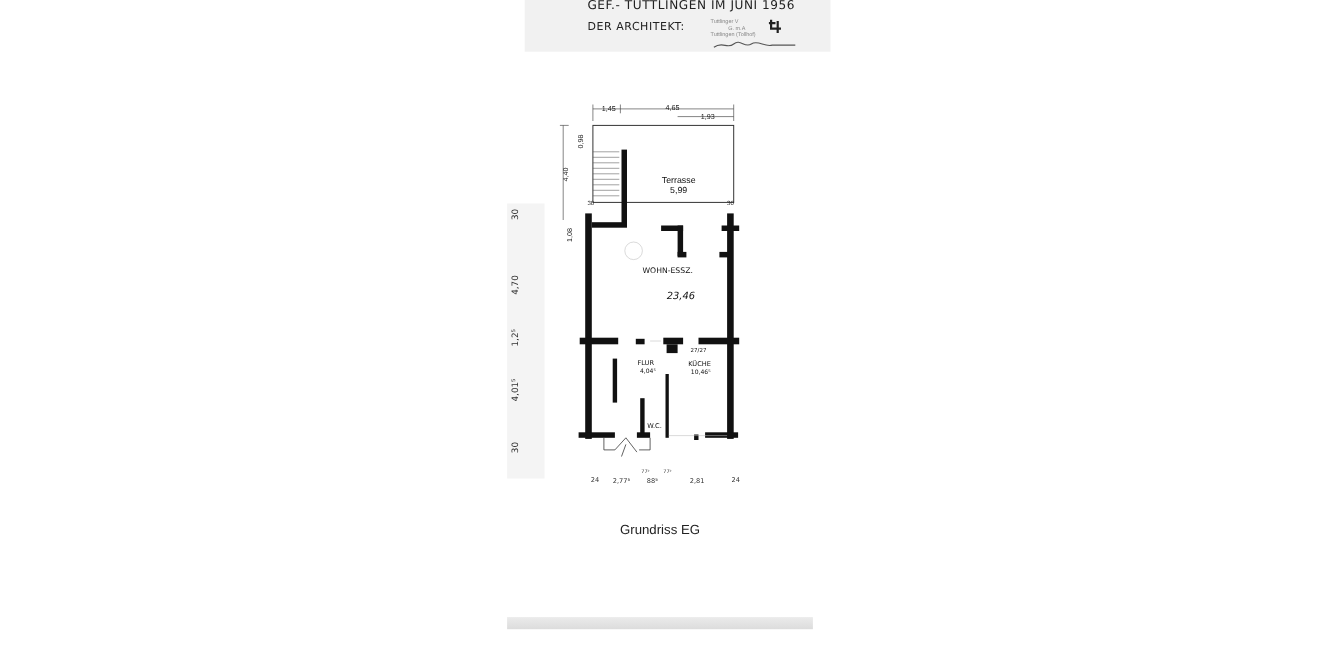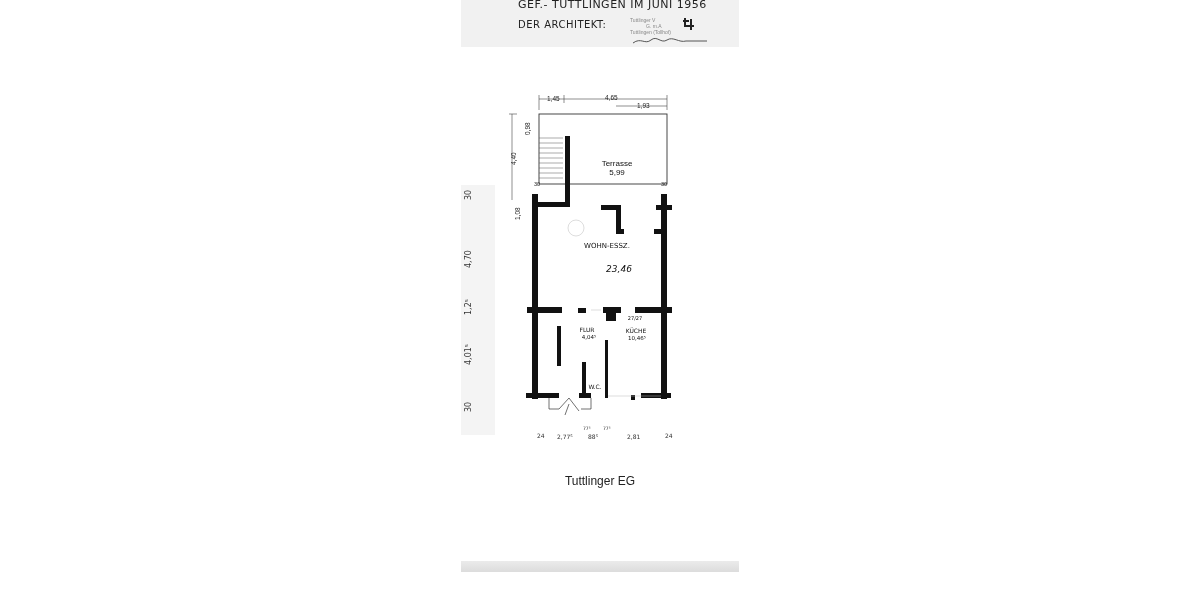"GEF.- TUTTLINGEN IM JUNI 1956" .scan-header { left: 0 -> 16px }
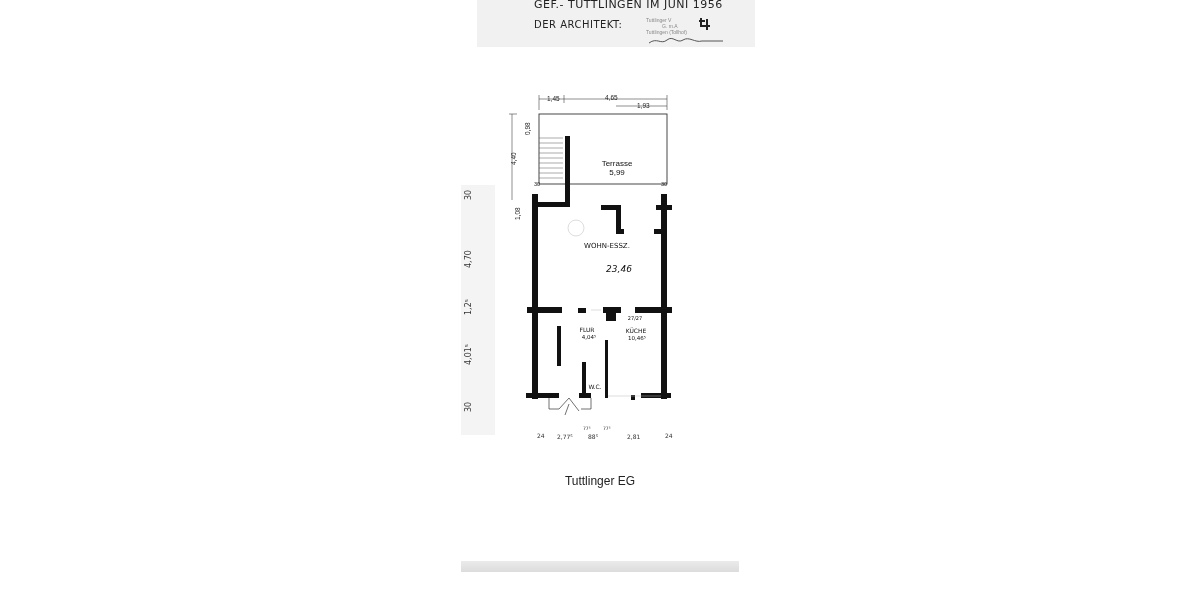"Tuttlinger EG" div.caption { text: Tuttlinger -> Grundriss }
